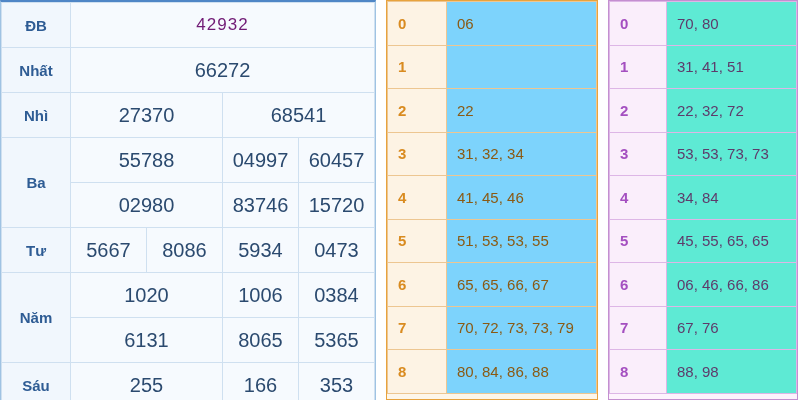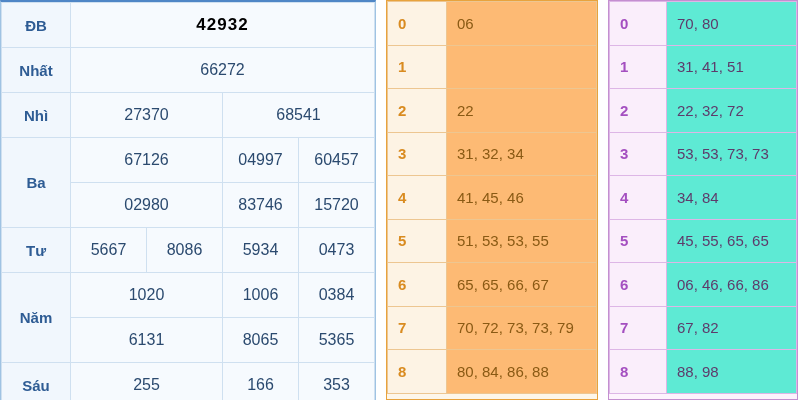"42932" table.main td.db { color: #000000 -> #701a75; font-weight: bold -> normal }
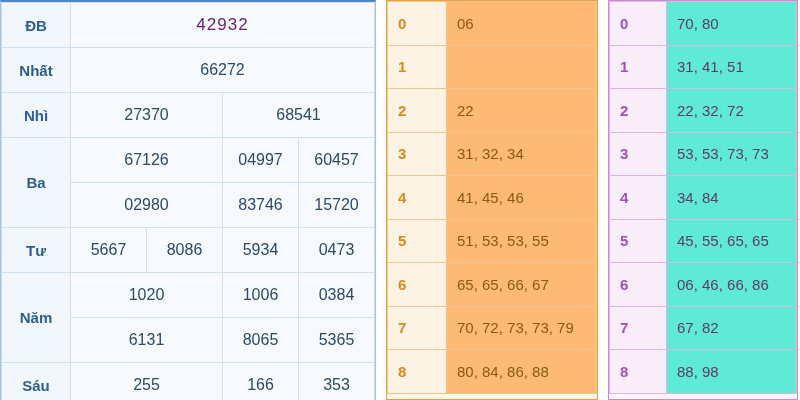"06" .tail-panel.orange table.tail td { background: #fdba74 -> #7dd3fc }
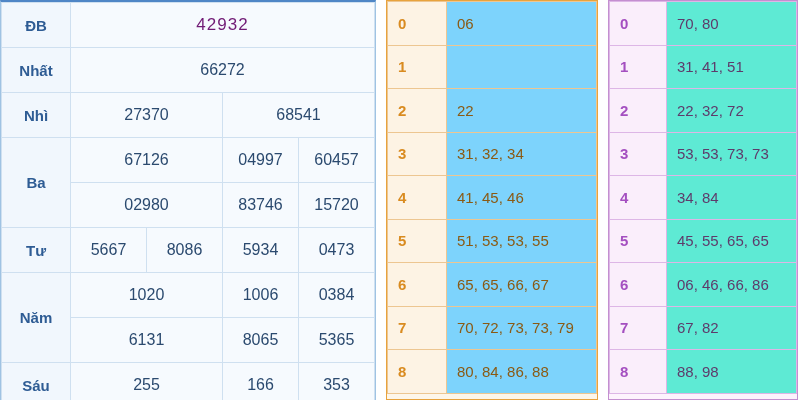"66272" table.main td.big { font-size: 16px -> 20px }
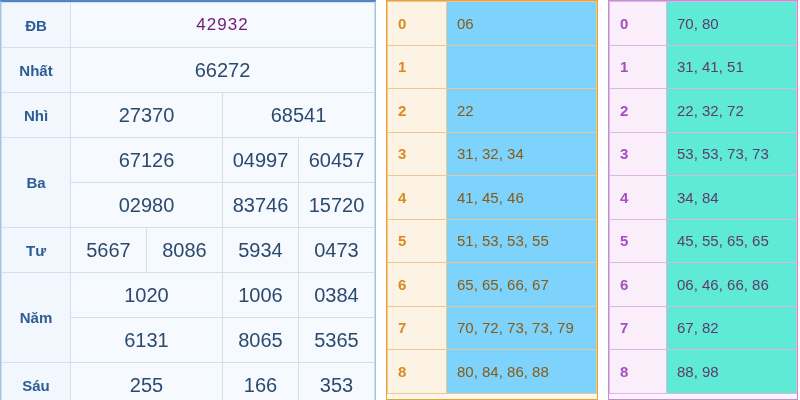"67126" td.big { text: 67126 -> 55788 }
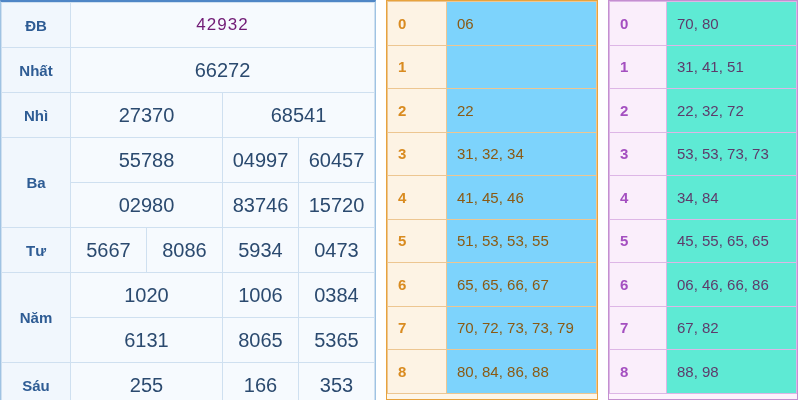"67, 82" td { text: 82 -> 76 }
